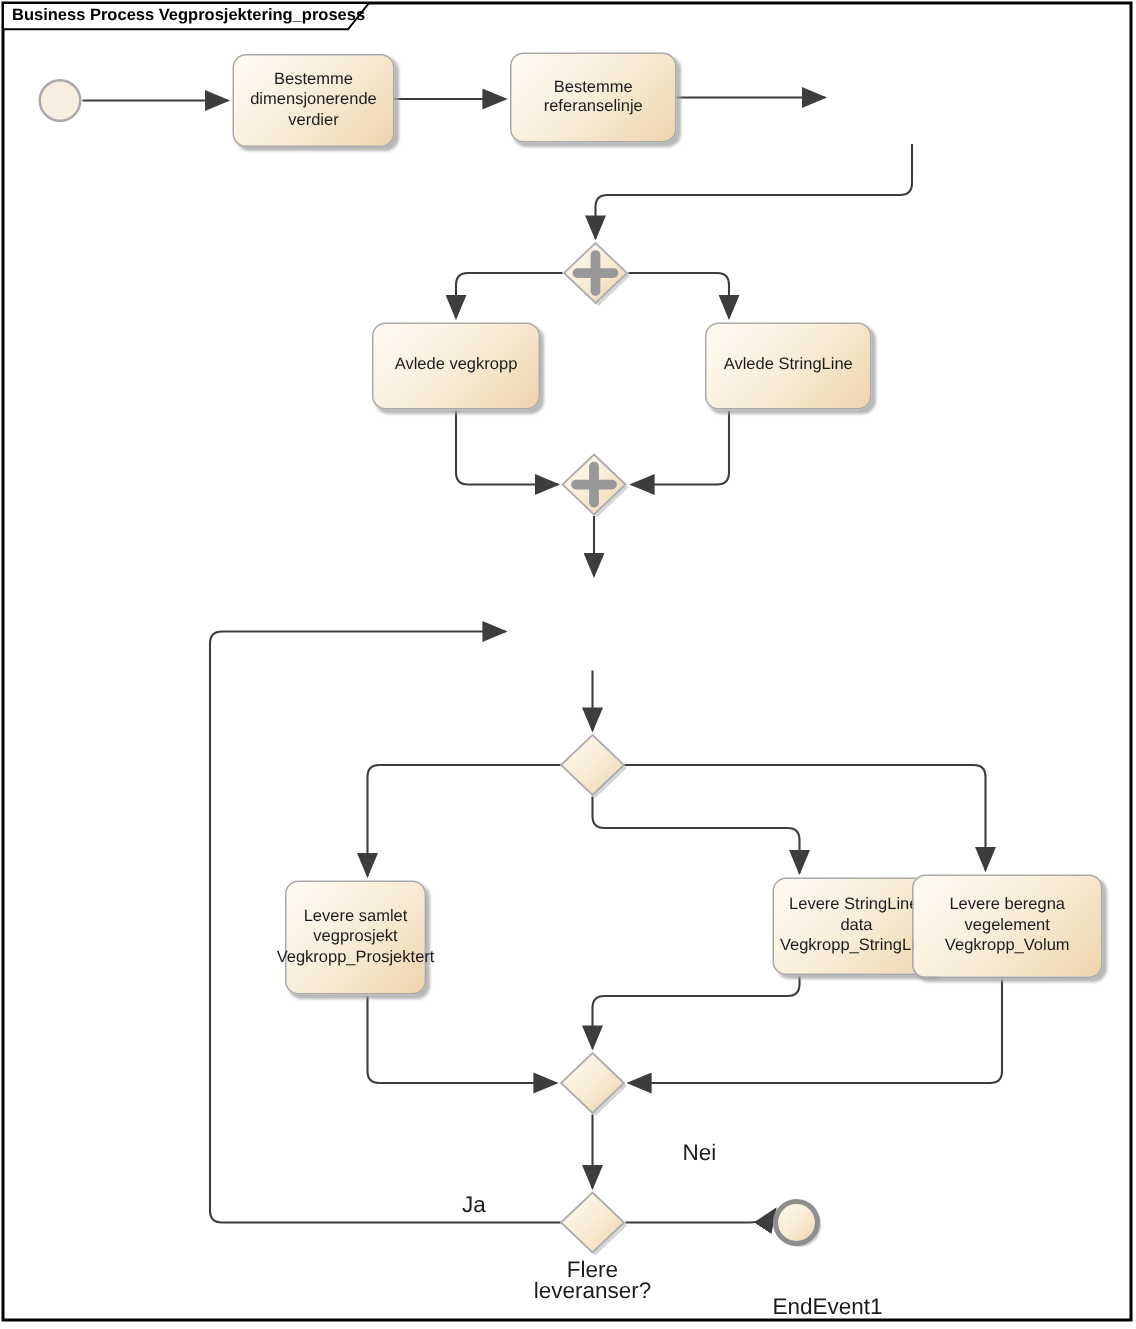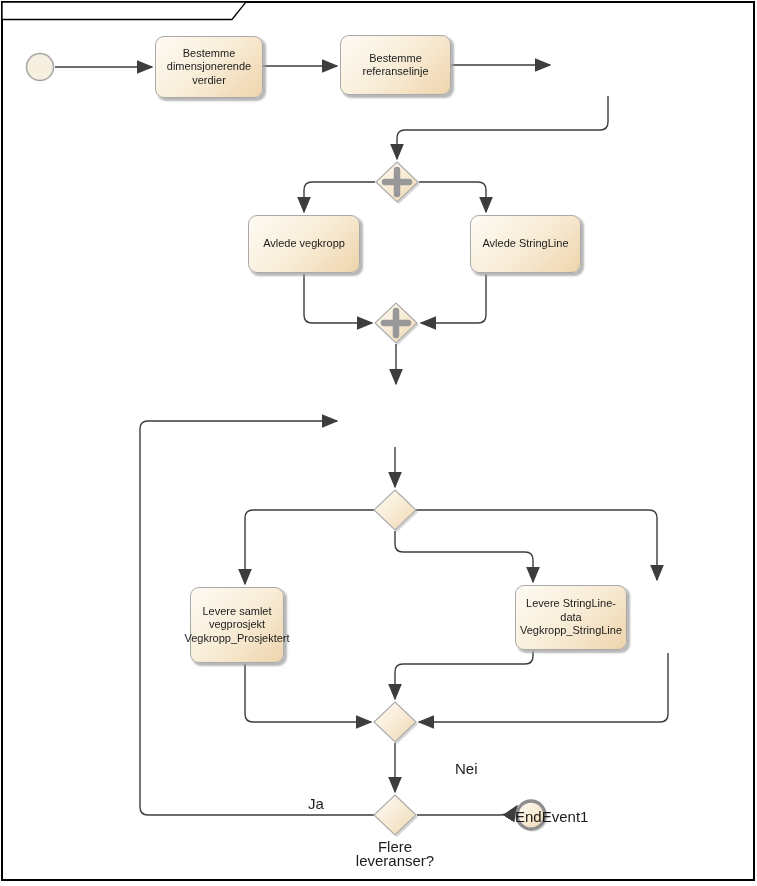"Business Process" div { html: none -> <div>Business Process Vegprosjektering_prosess</div> }
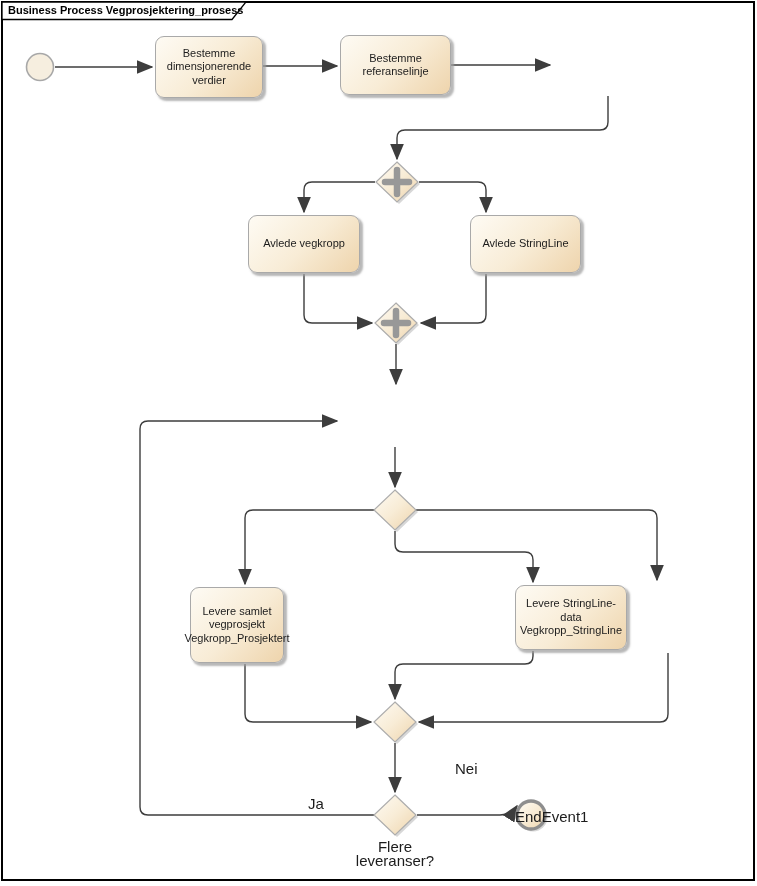"Levere beregna" div.task { html: none -> <div>Levere beregna vegelement Vegkropp_Volum</div> }
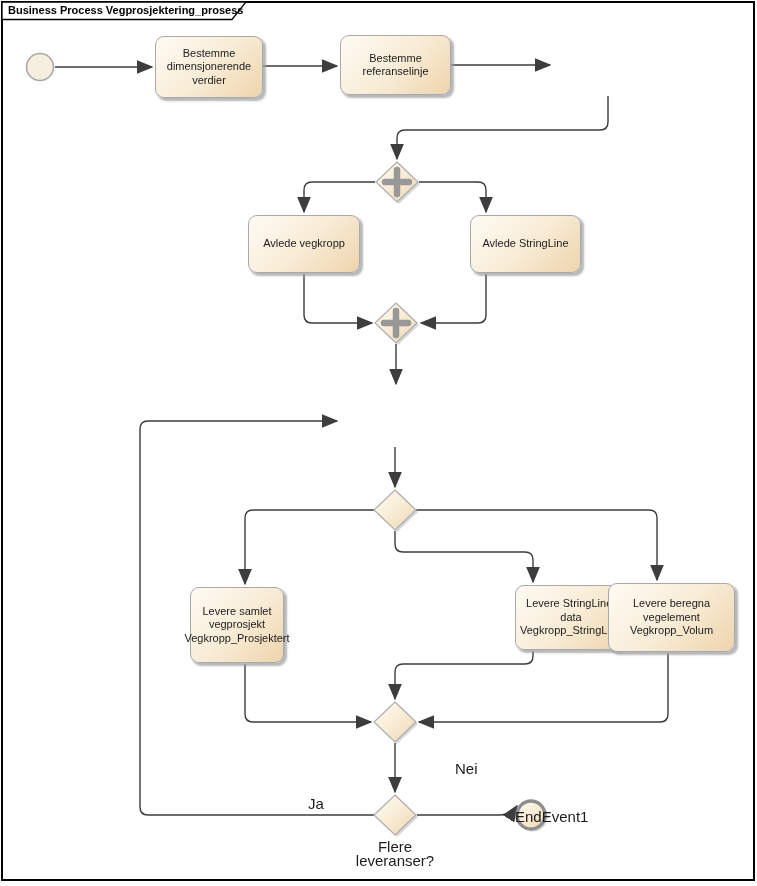"EndEvent1" div.lbl { top: 808px -> 863px }
